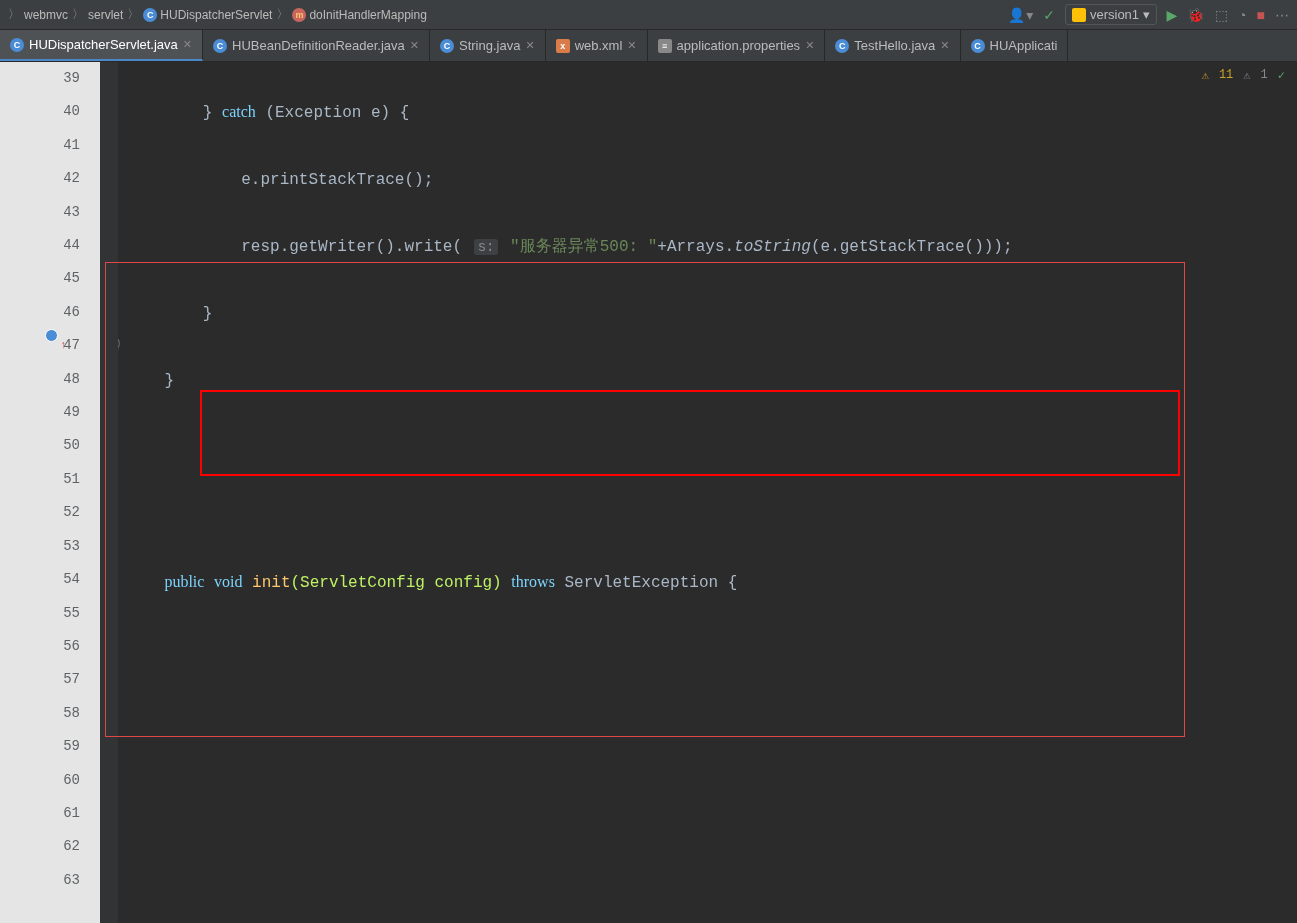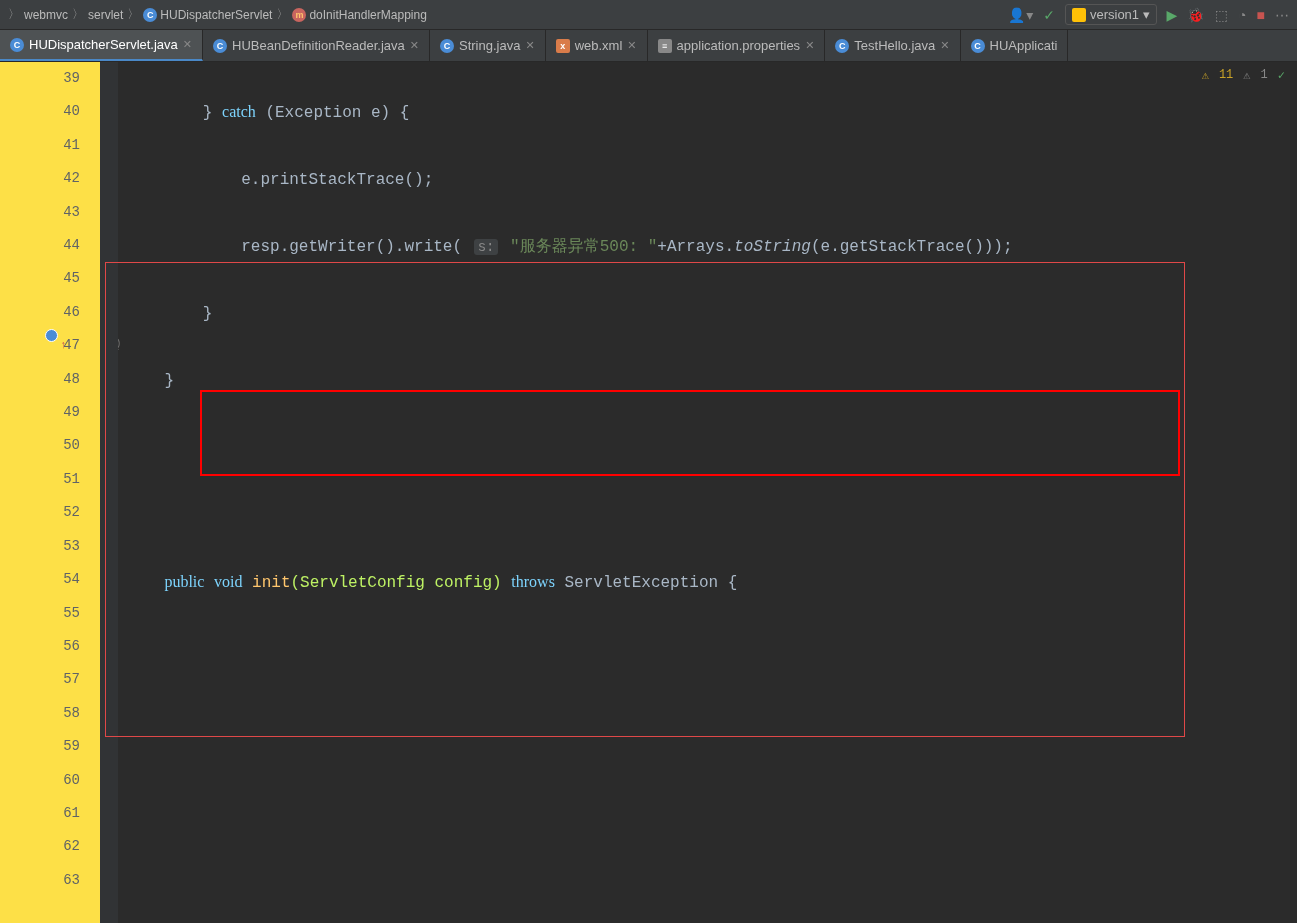"39" .gutter { background: #fde047 -> #e5e5e5 }
